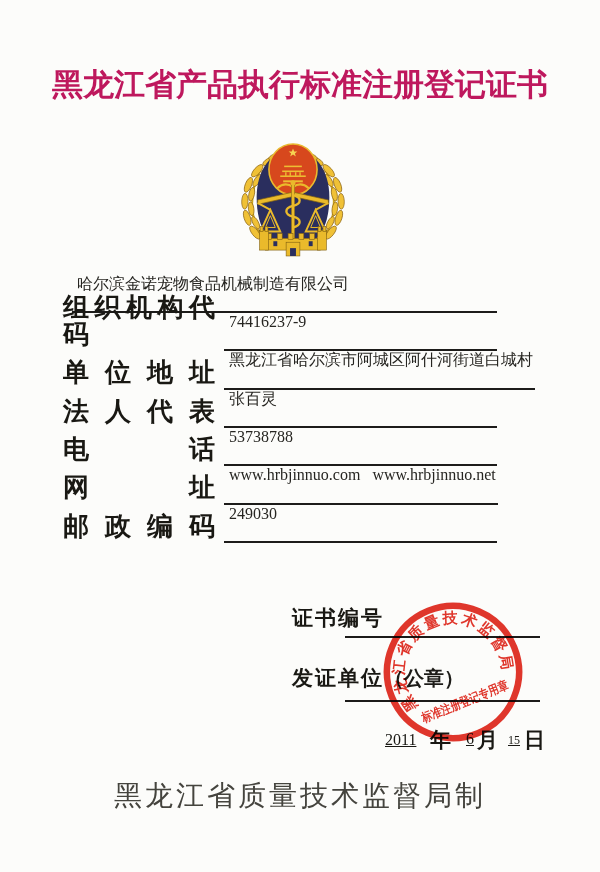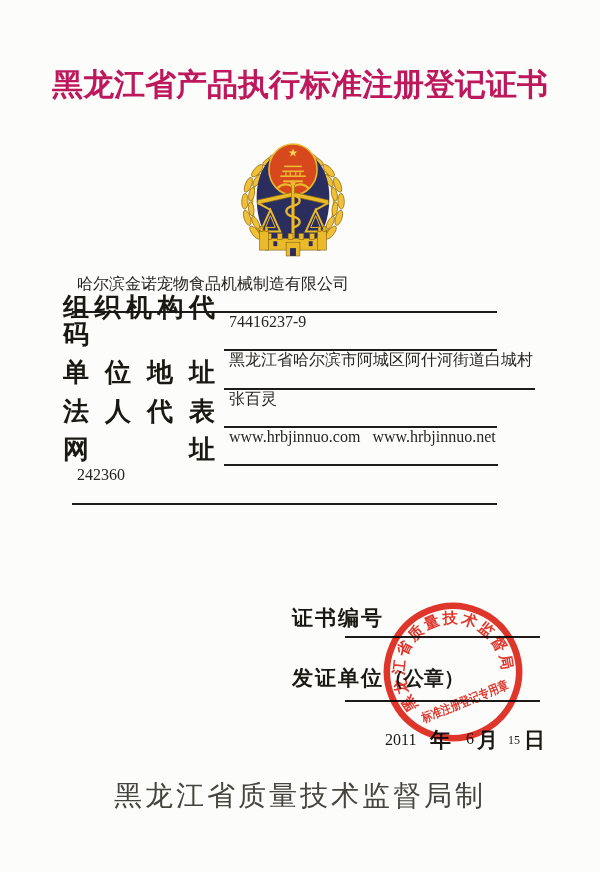"电话" div.frow { html: none -> <div> <div>电话</div> <div> <span>53738788</span> </div> </div> }
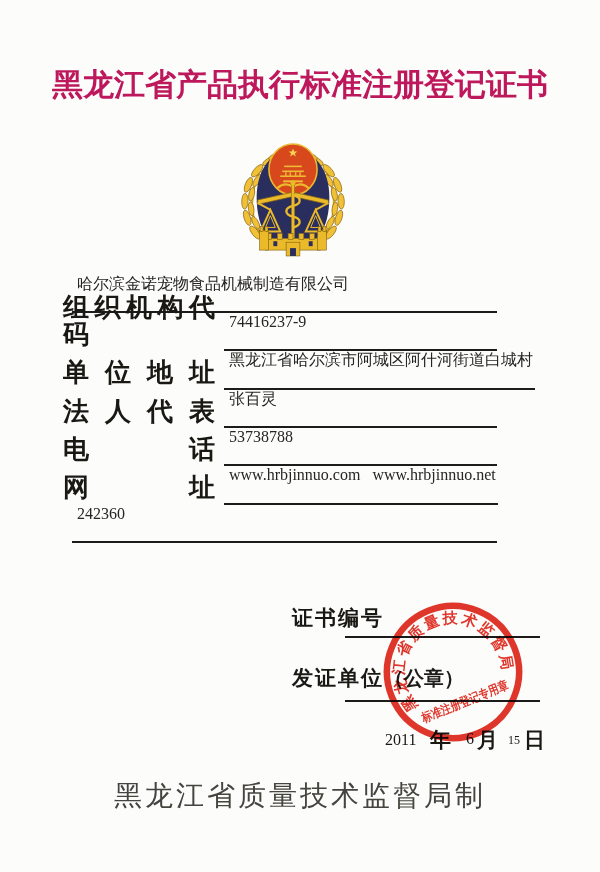"邮政编码" div.flabel { html: none -> <div>邮政编码</div> }
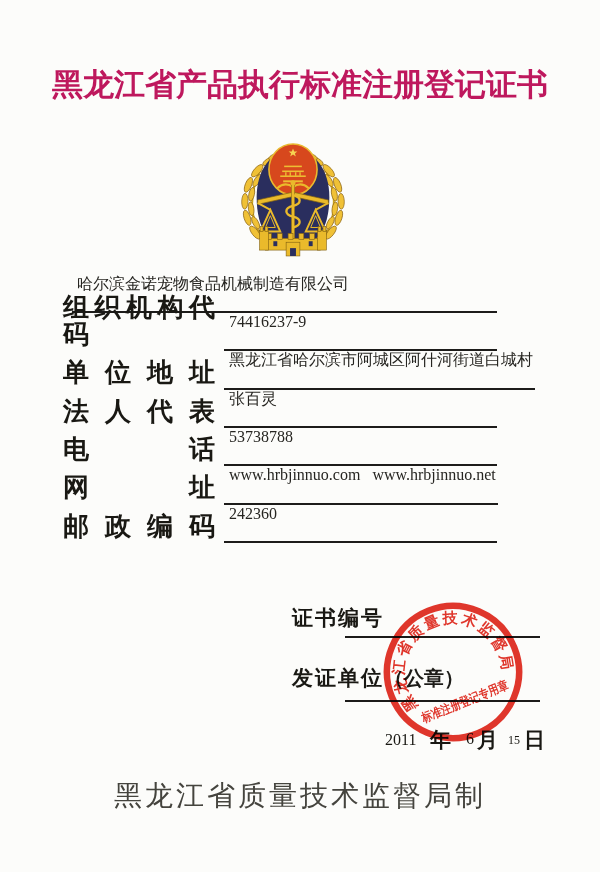"242360" span { text: 242360 -> 249030 }
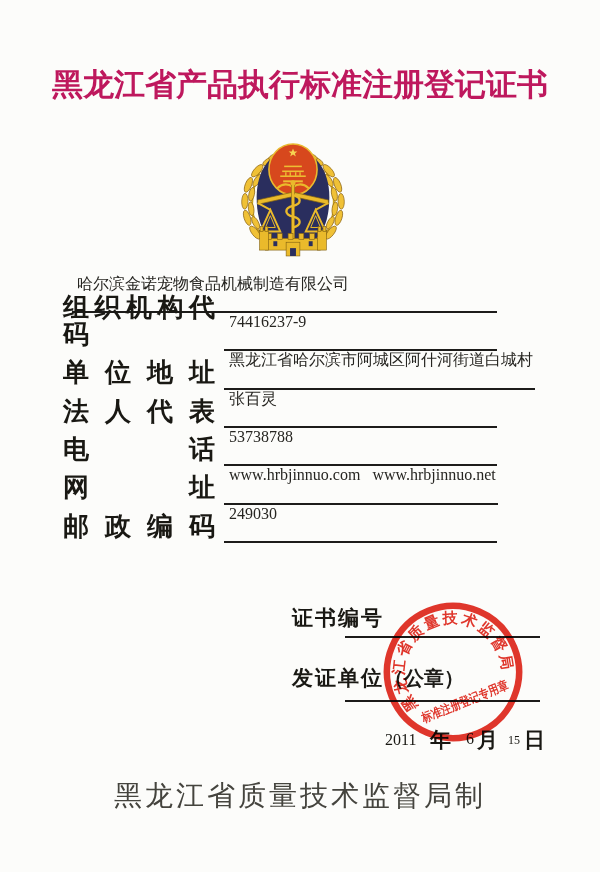"2011" .d-num { text-decoration: none -> underline }
